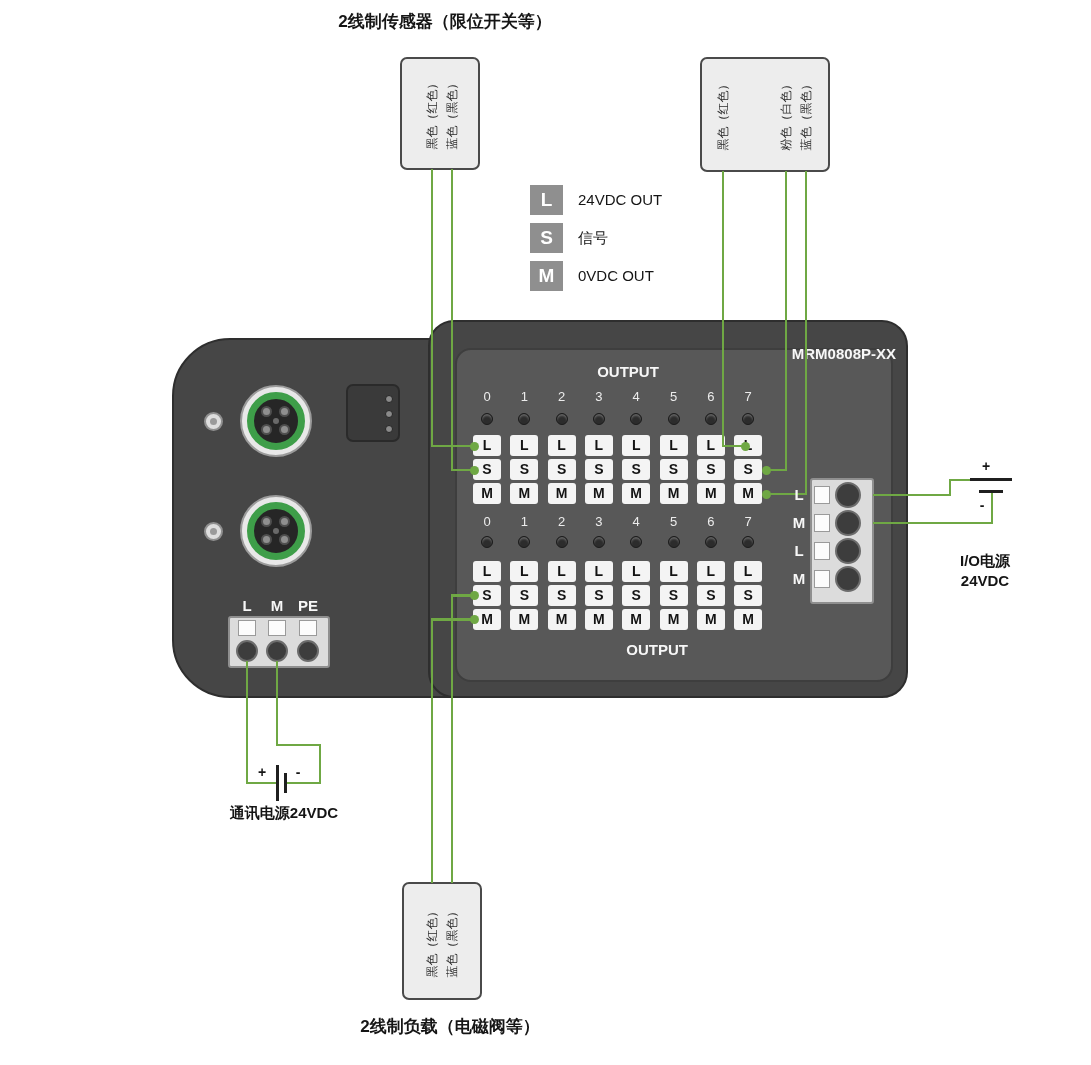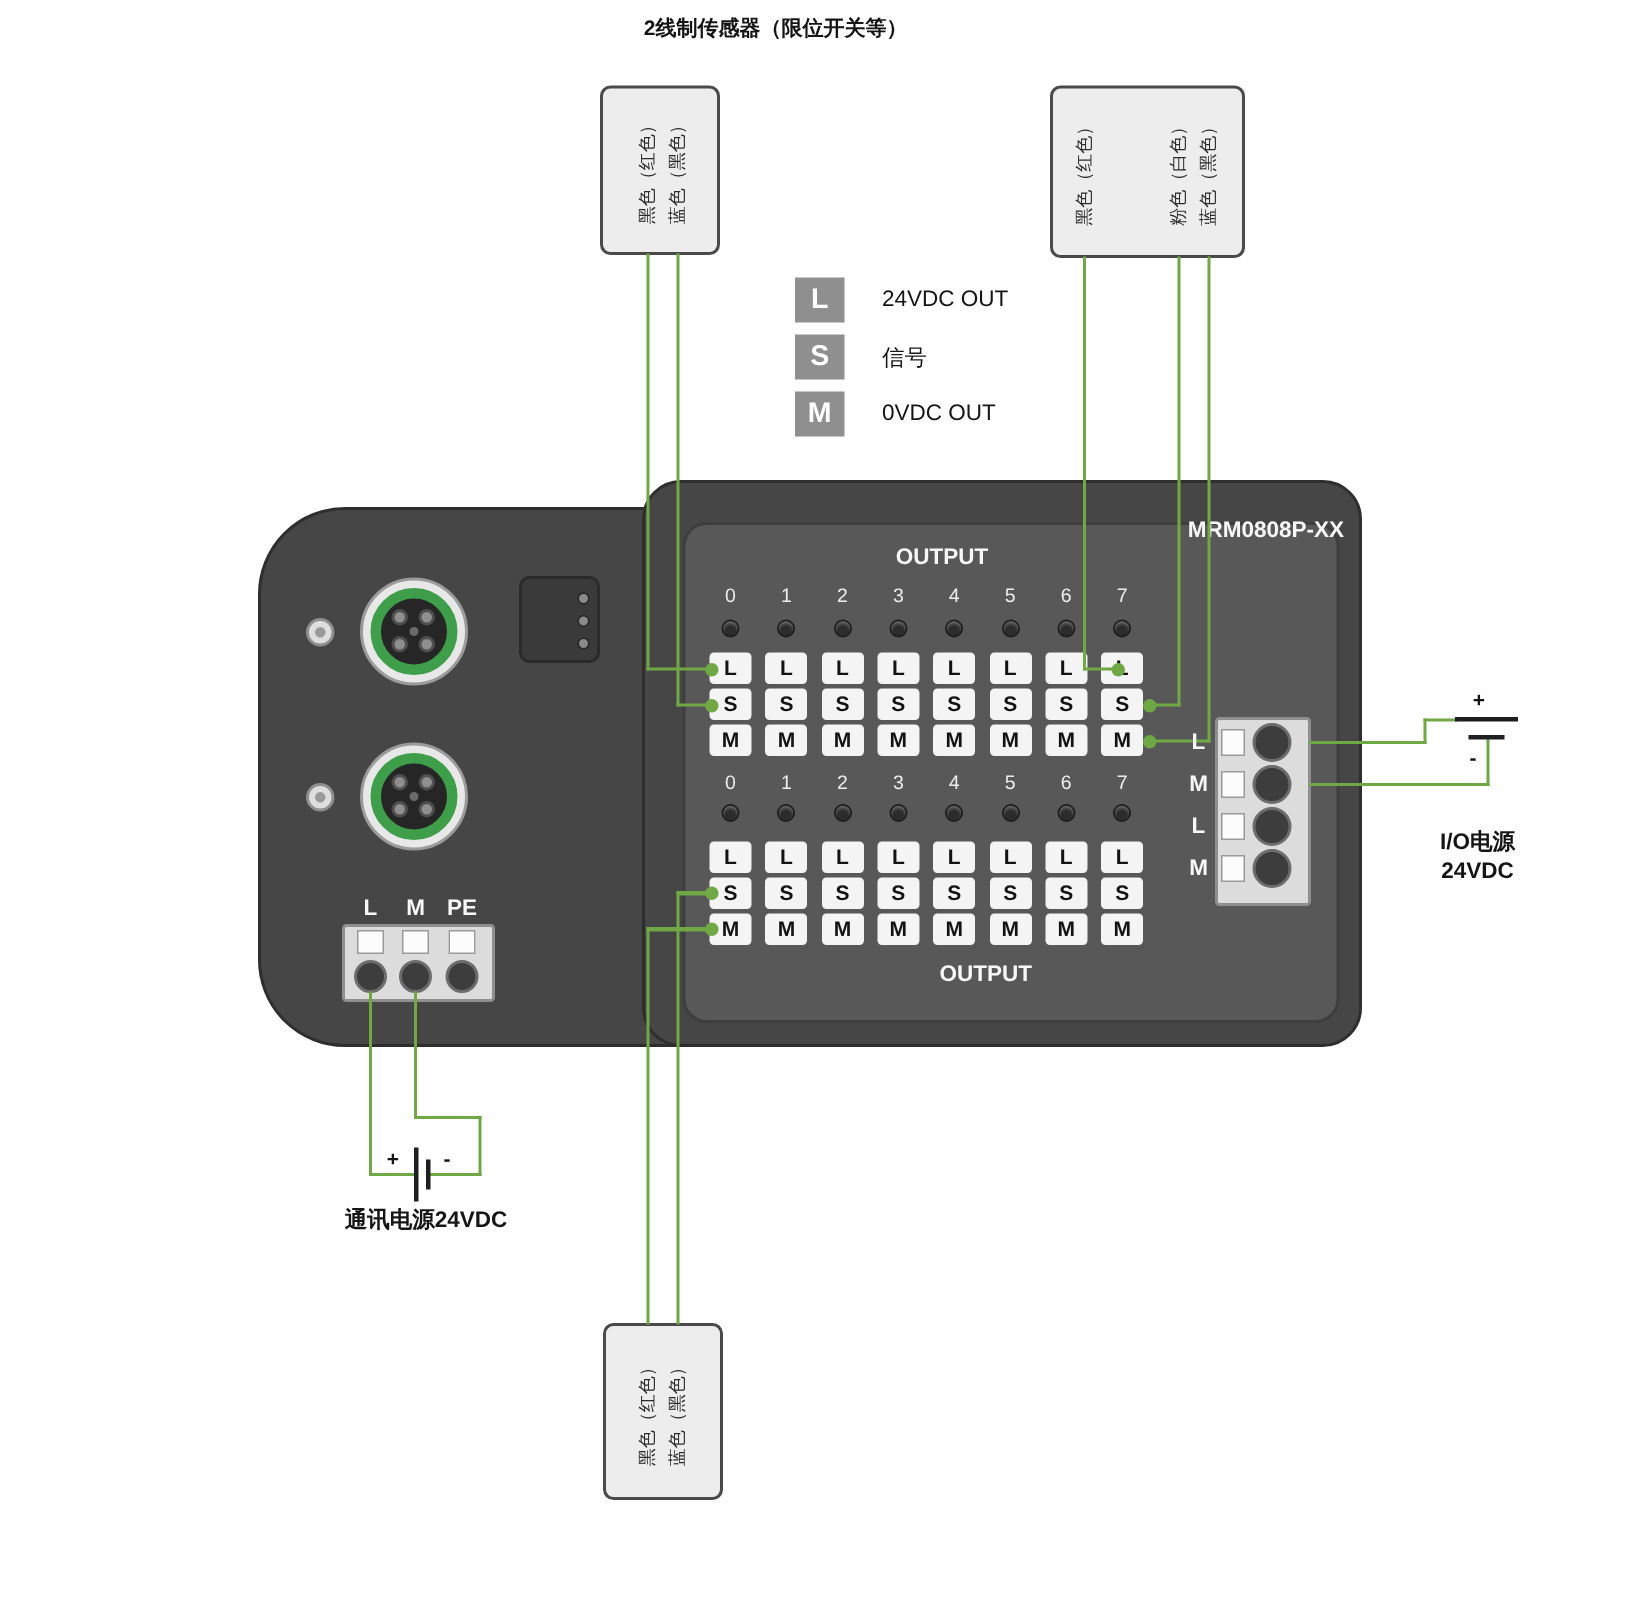"2线制传感器（限位开关等）" .title { font-size: 14px -> 17px; text-align: right -> center }
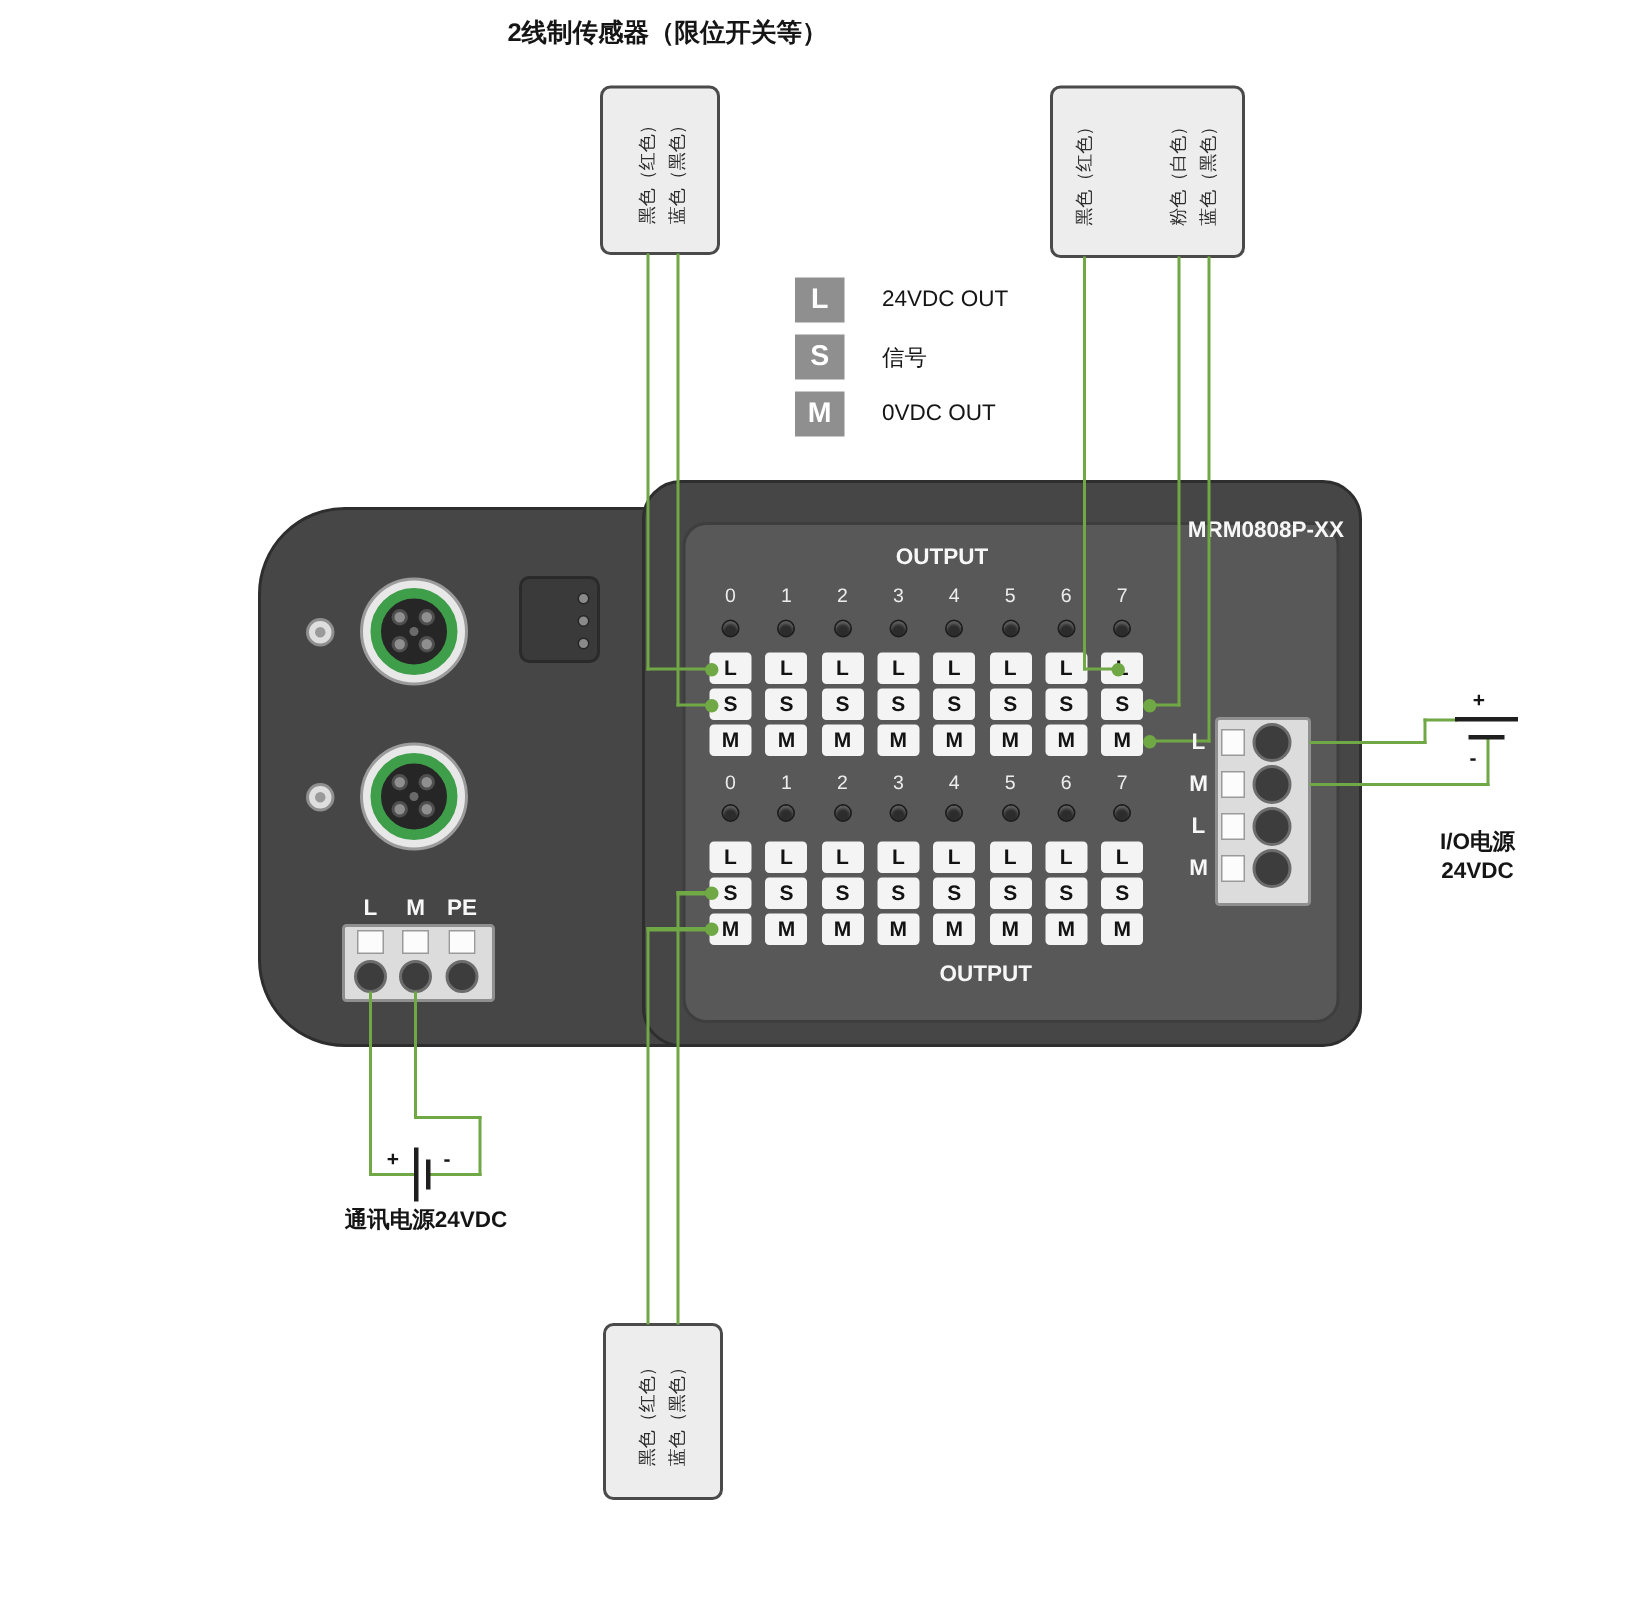"24VDC OUT" .legend-desc { margin-left: 10px -> none }
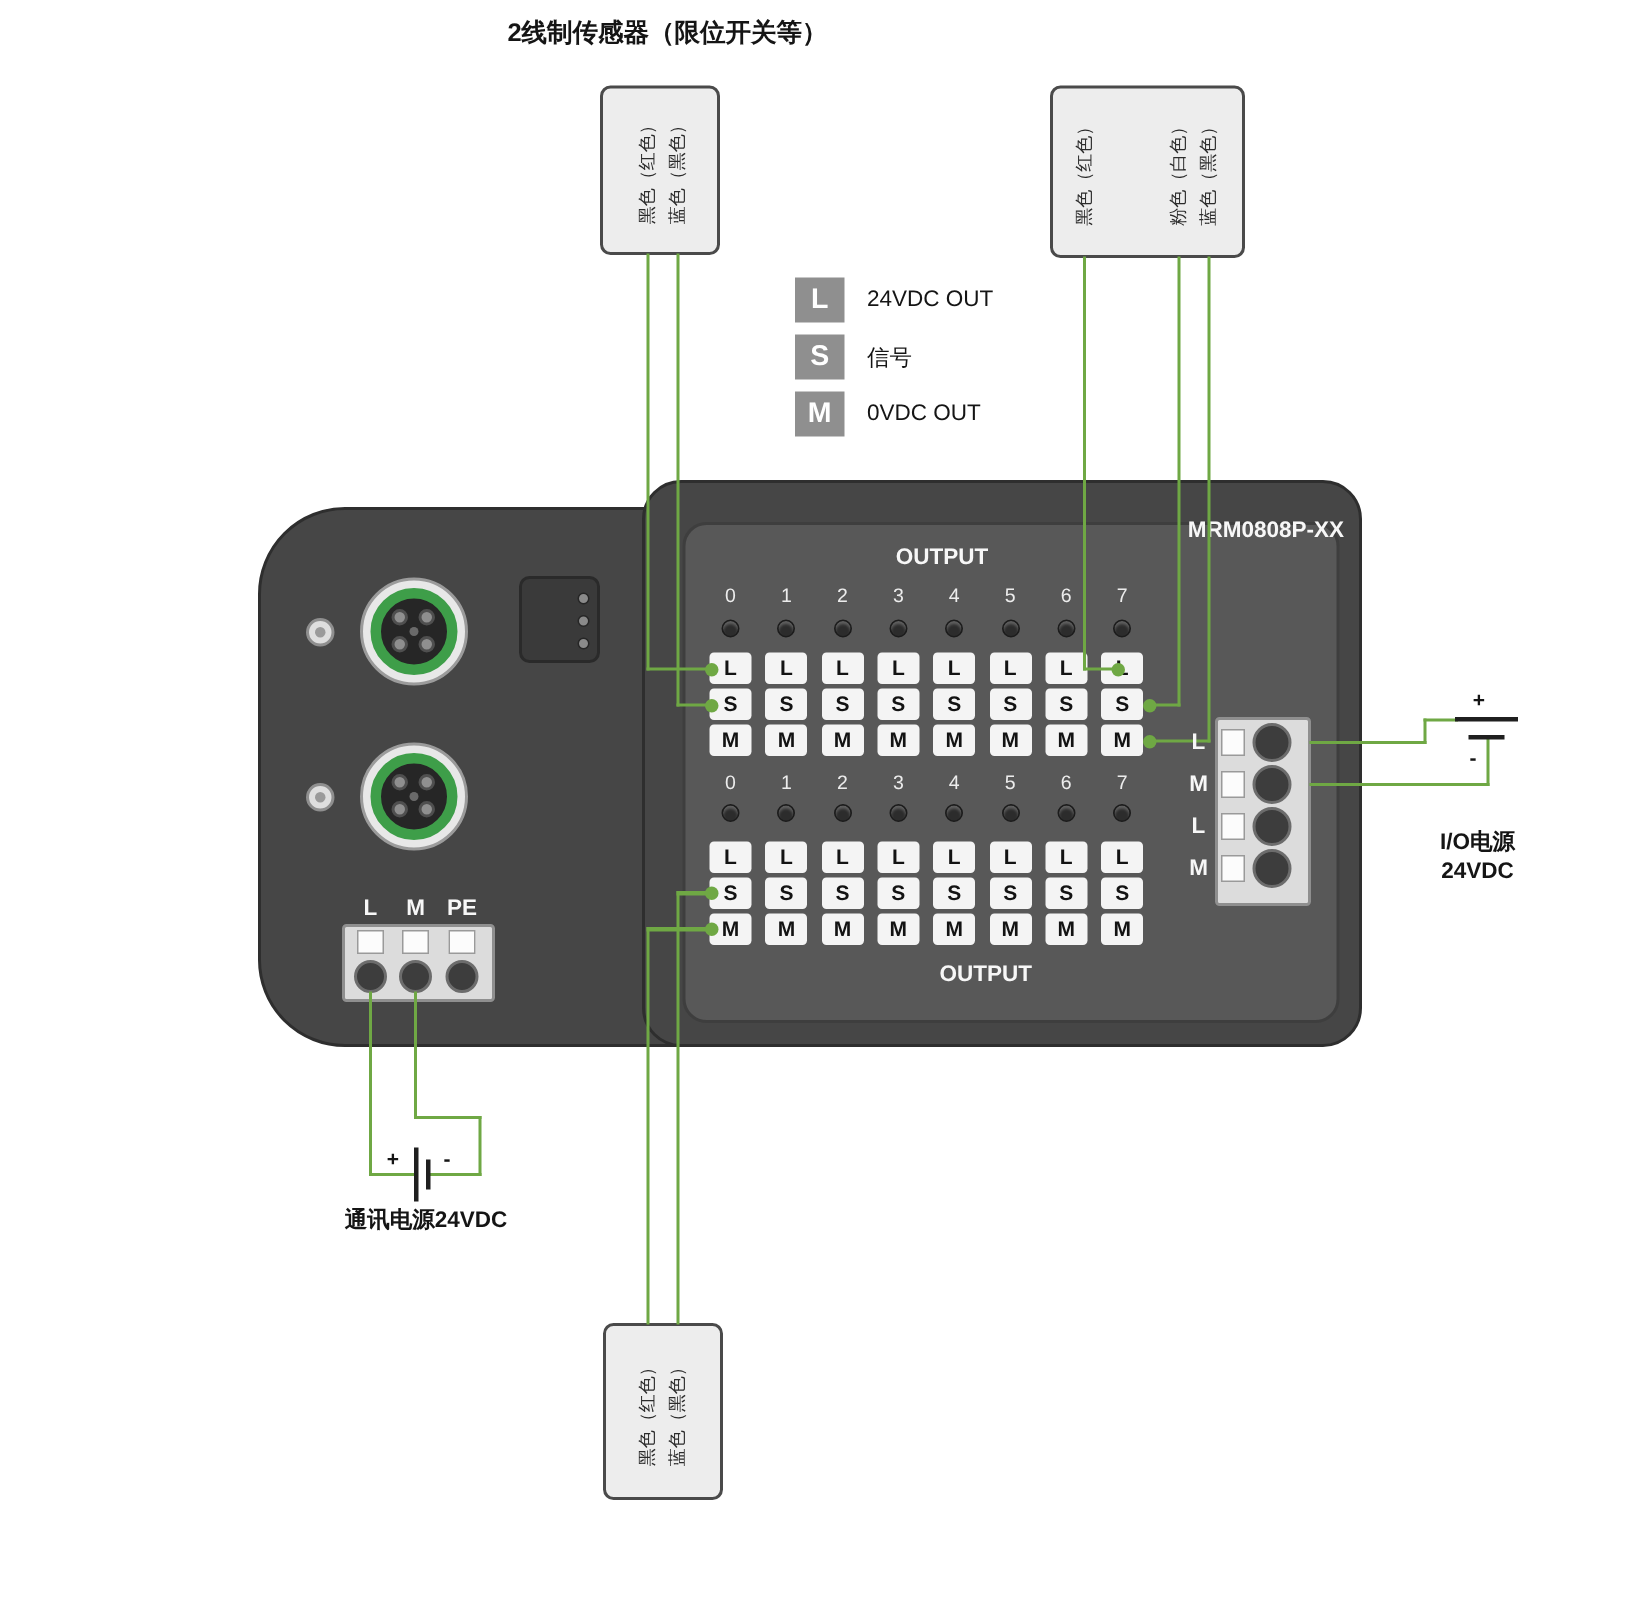"2线制负载（电磁阀等）" div.title { html: none -> <div>2线制负载（电磁阀等）</div> }
